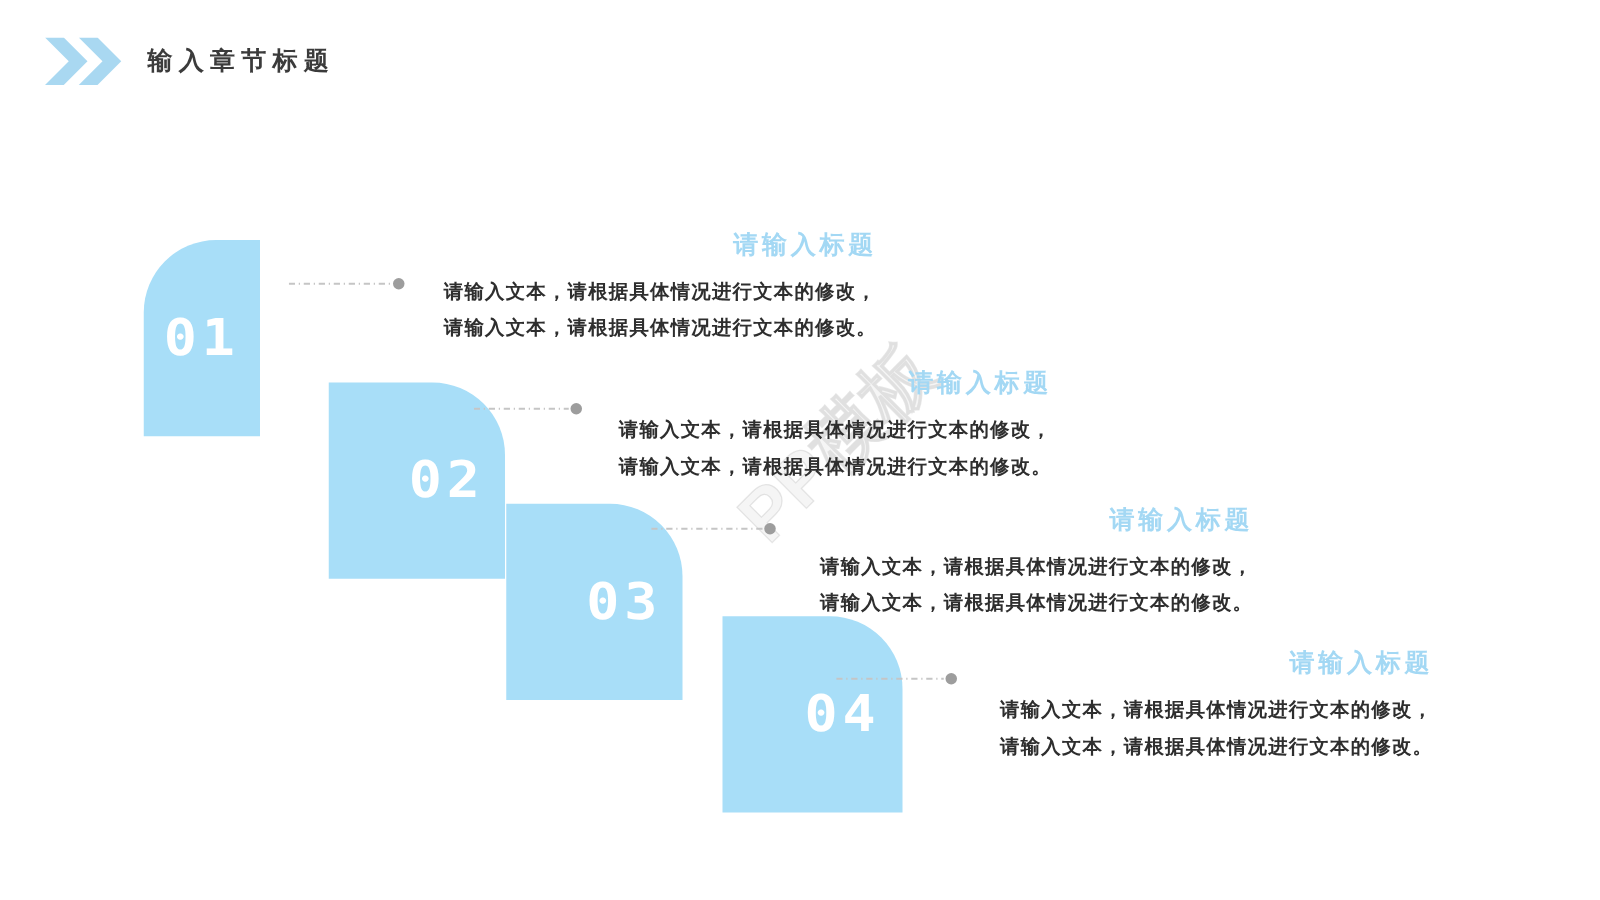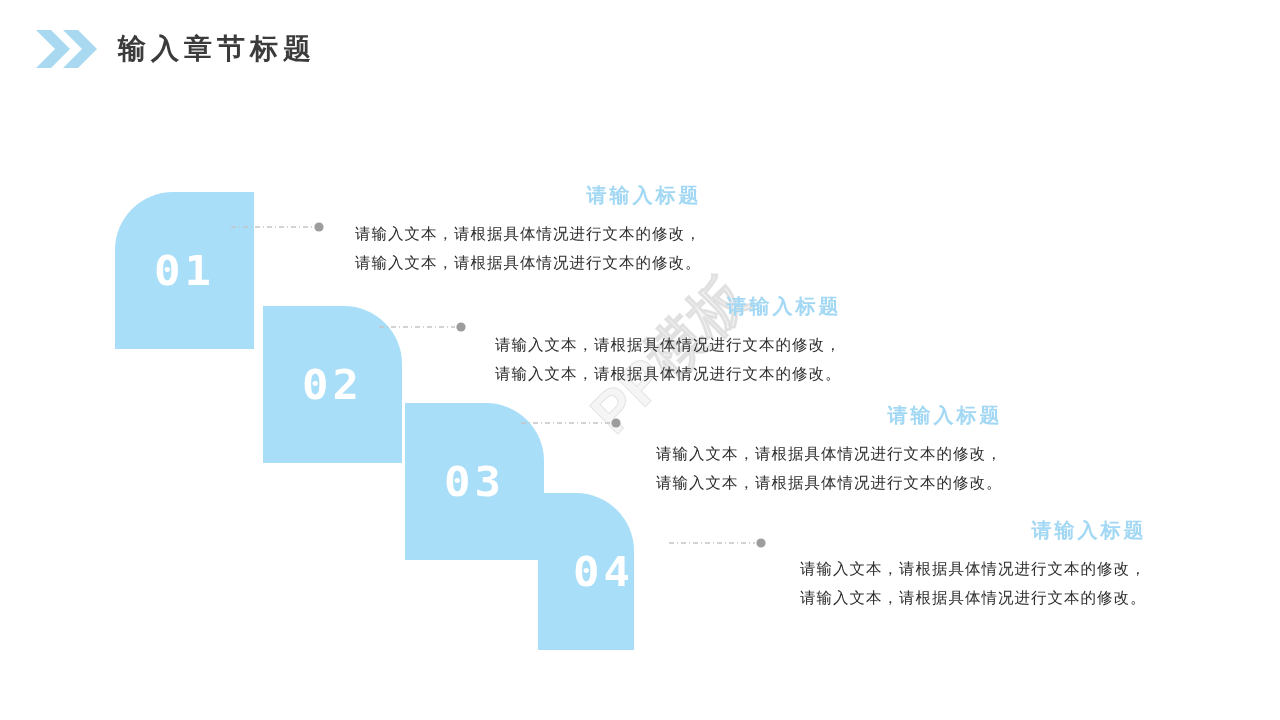"输入章节标题" .slide-title { font-size: 28px -> 20px }
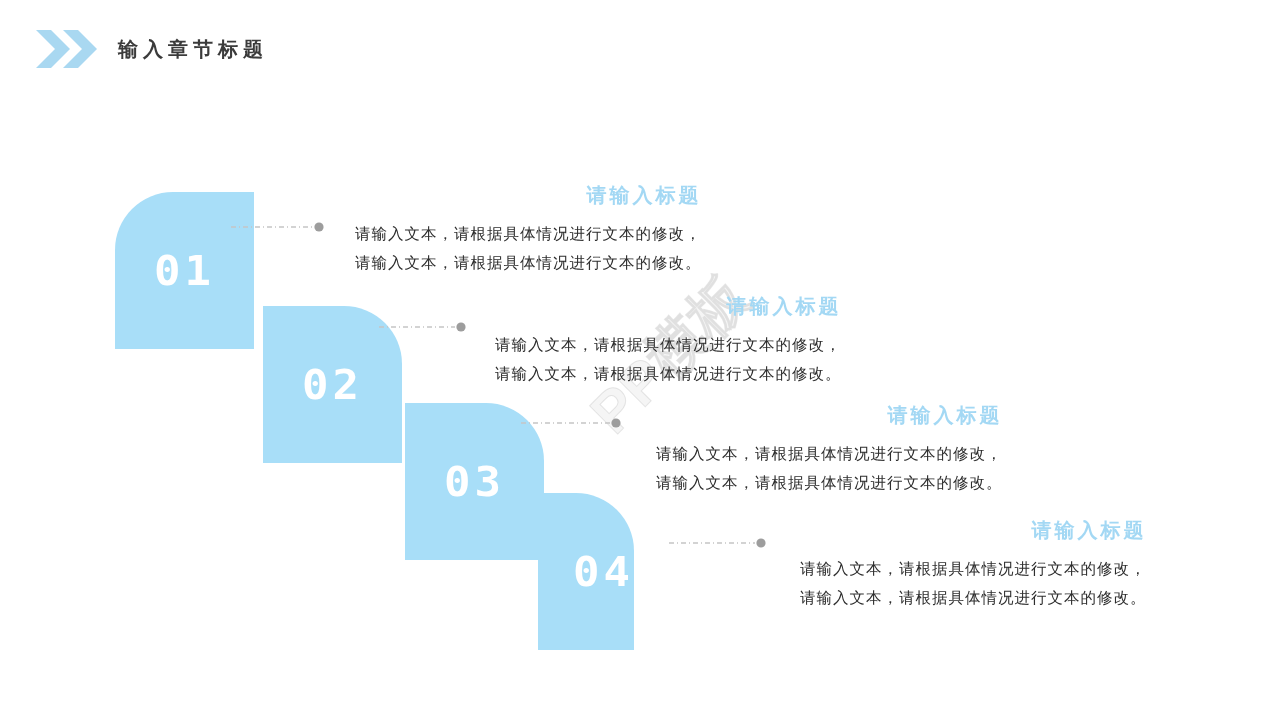"请输入文本，请根据具体情况进行文本的修改，" .step-body { font-weight: 400 -> 700 }
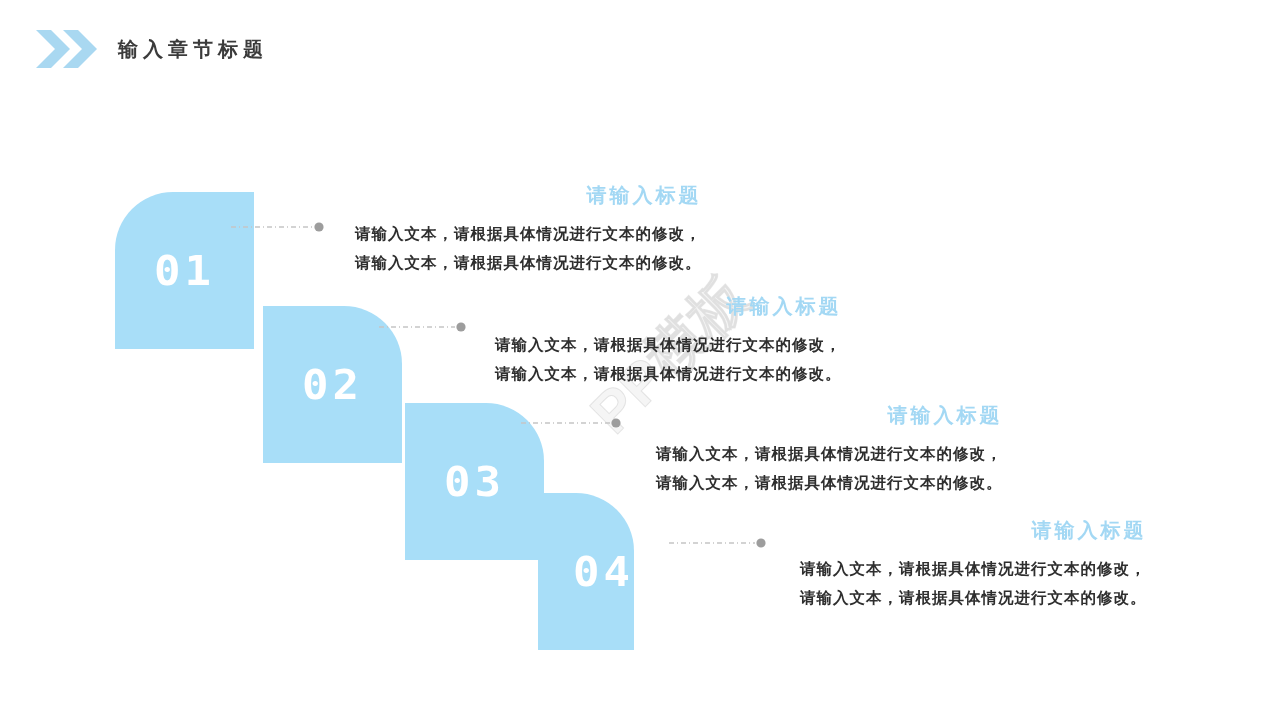"01" .card { width: 139px -> 93px }
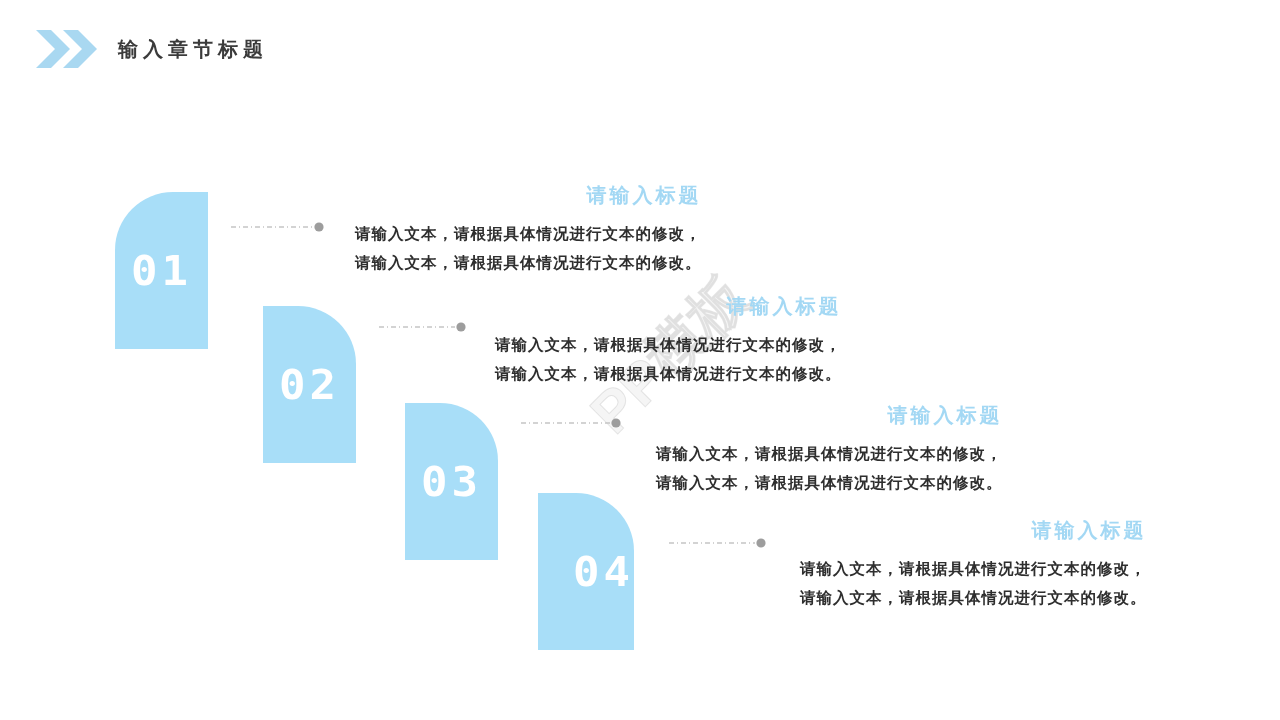"02" .round-tr { padding-left: none -> 48px }
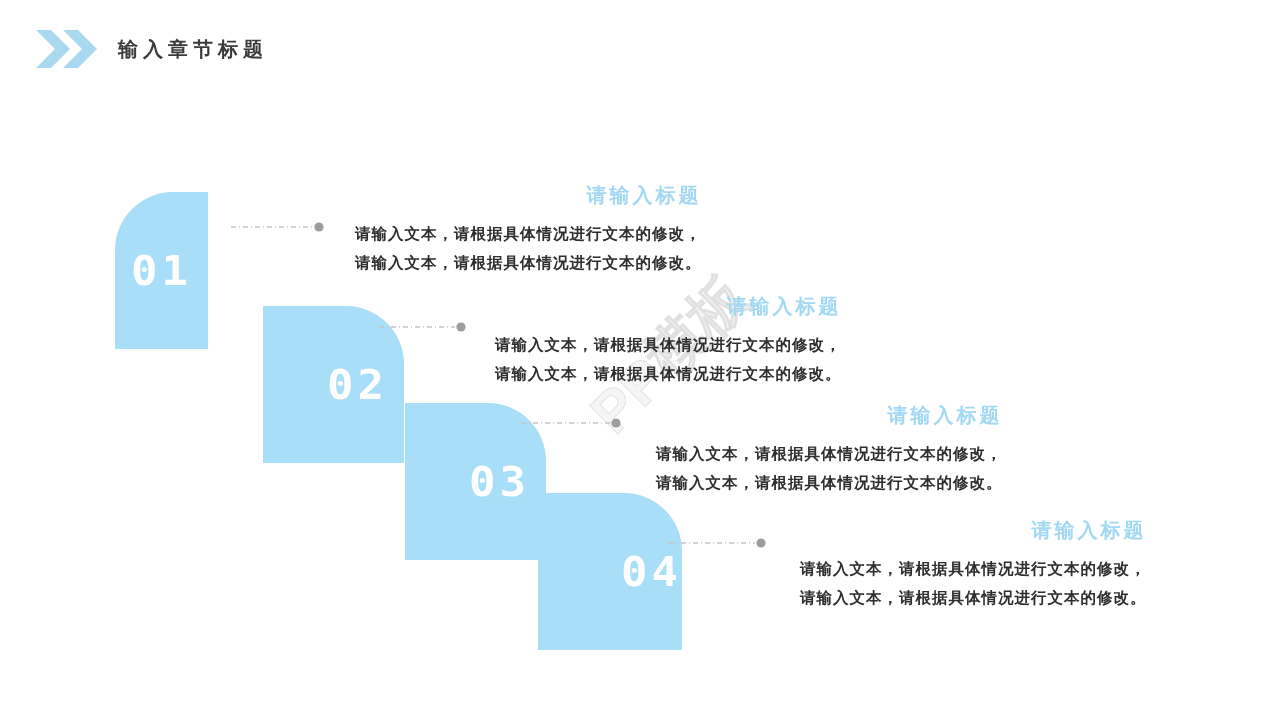"04" .card4 { justify-content: flex-end -> none; left: 538px -> 578px }
